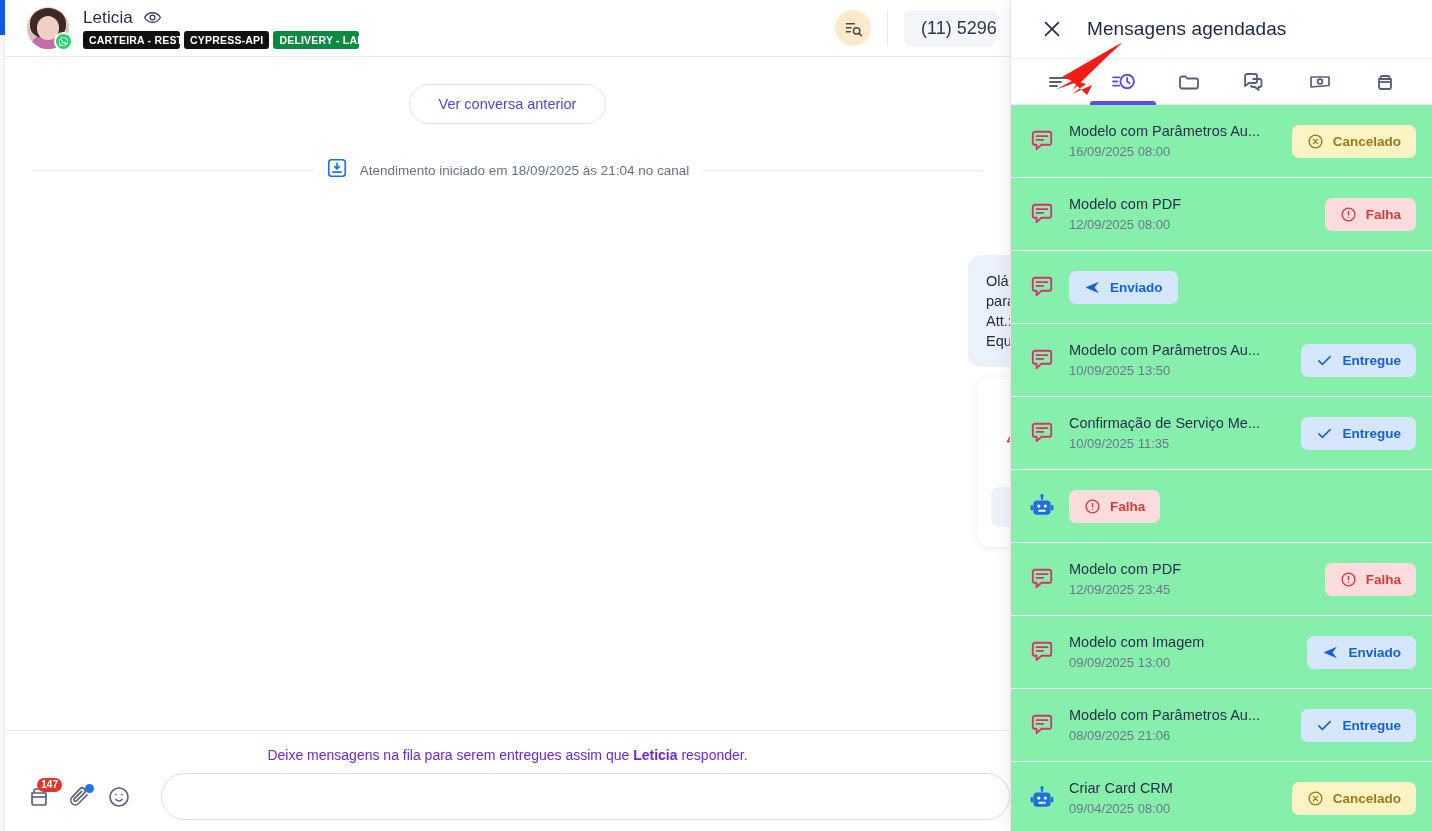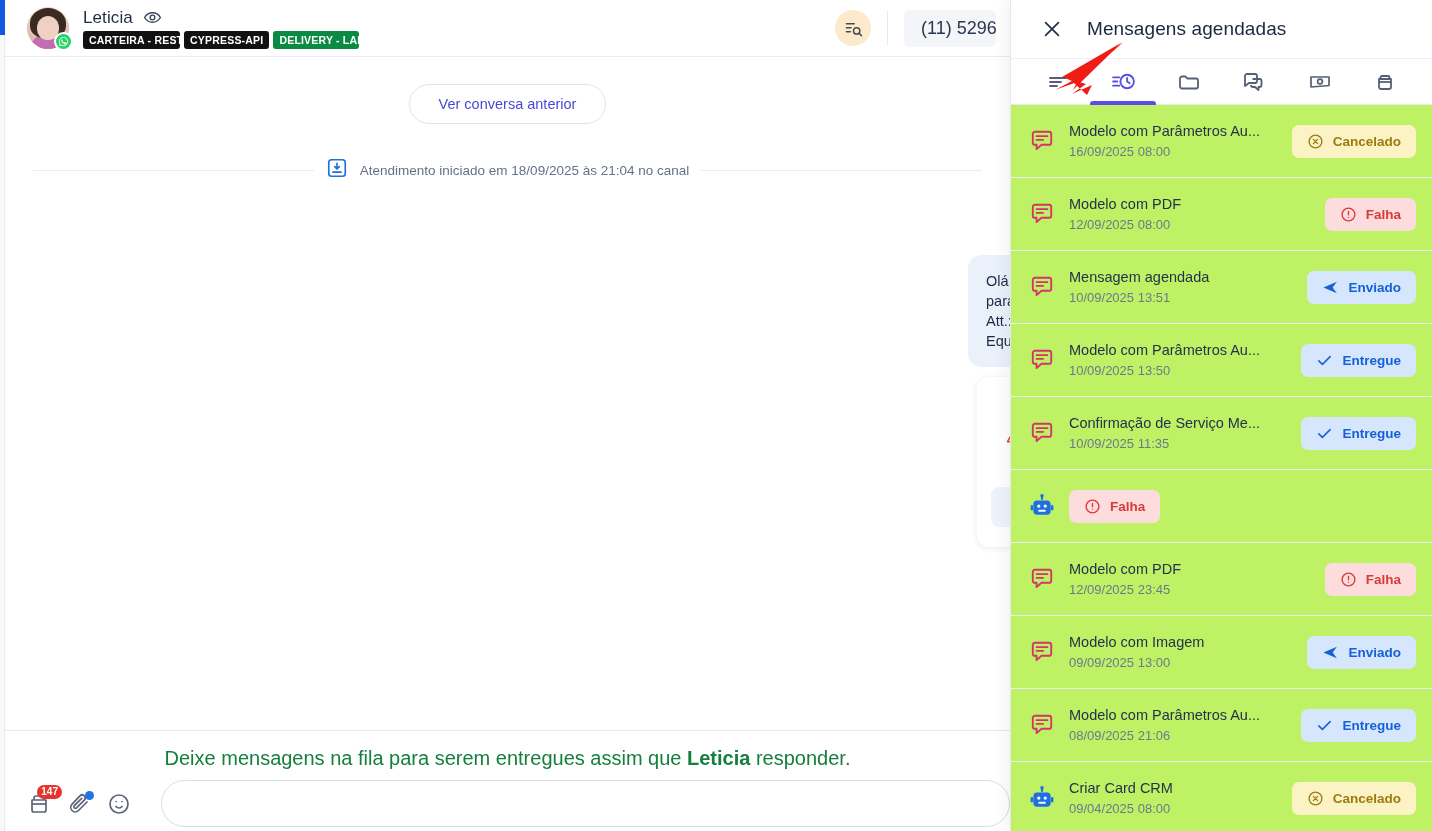"Modelo com Parâmetros Au..." .row { background: #bef264 -> #86efac }
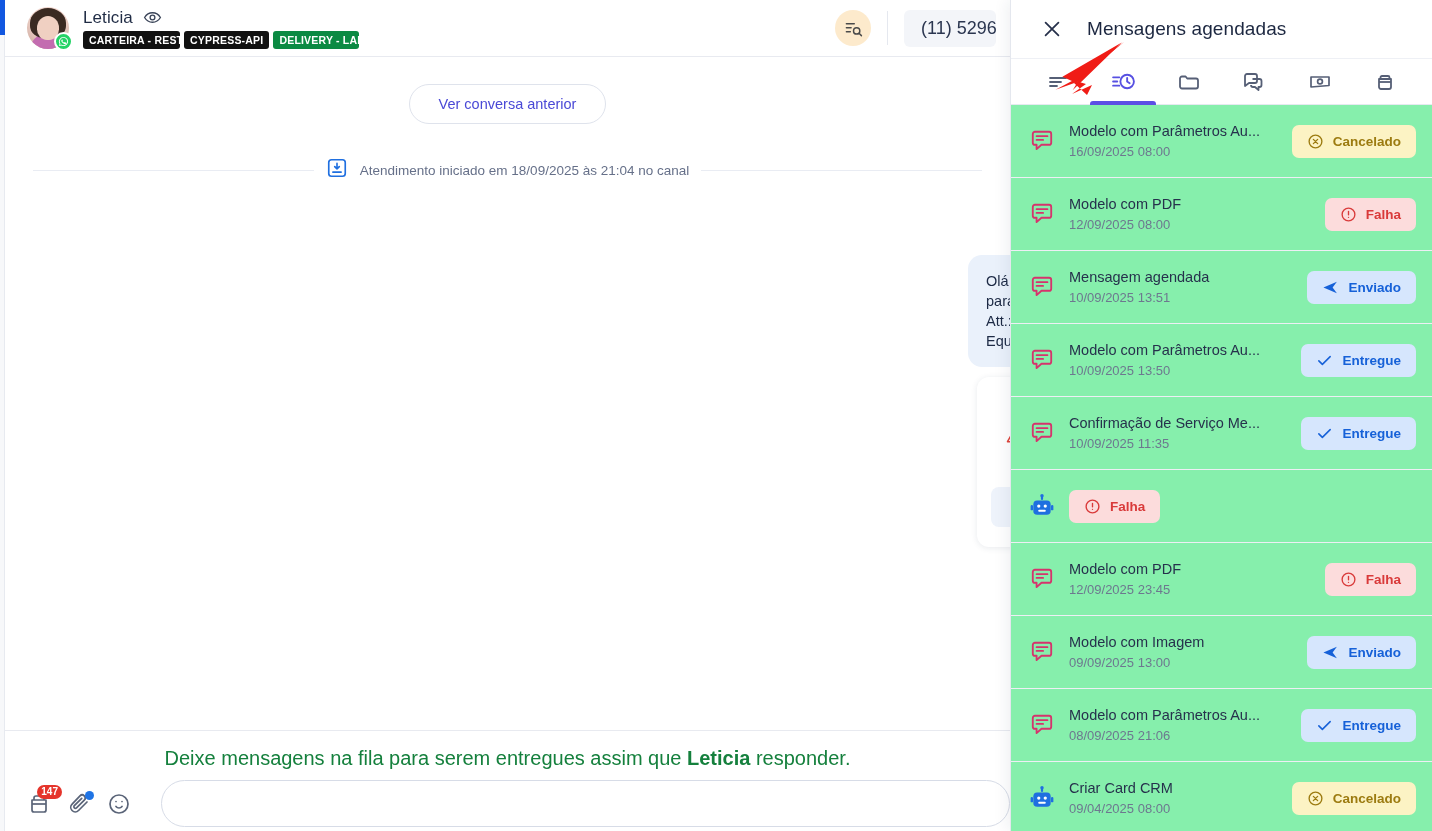"Mensagem agendada" span.row-main { html: <span> <span>Mensagem agendada</span> <span>10/09/2025 13:51</span> </span> -> none }
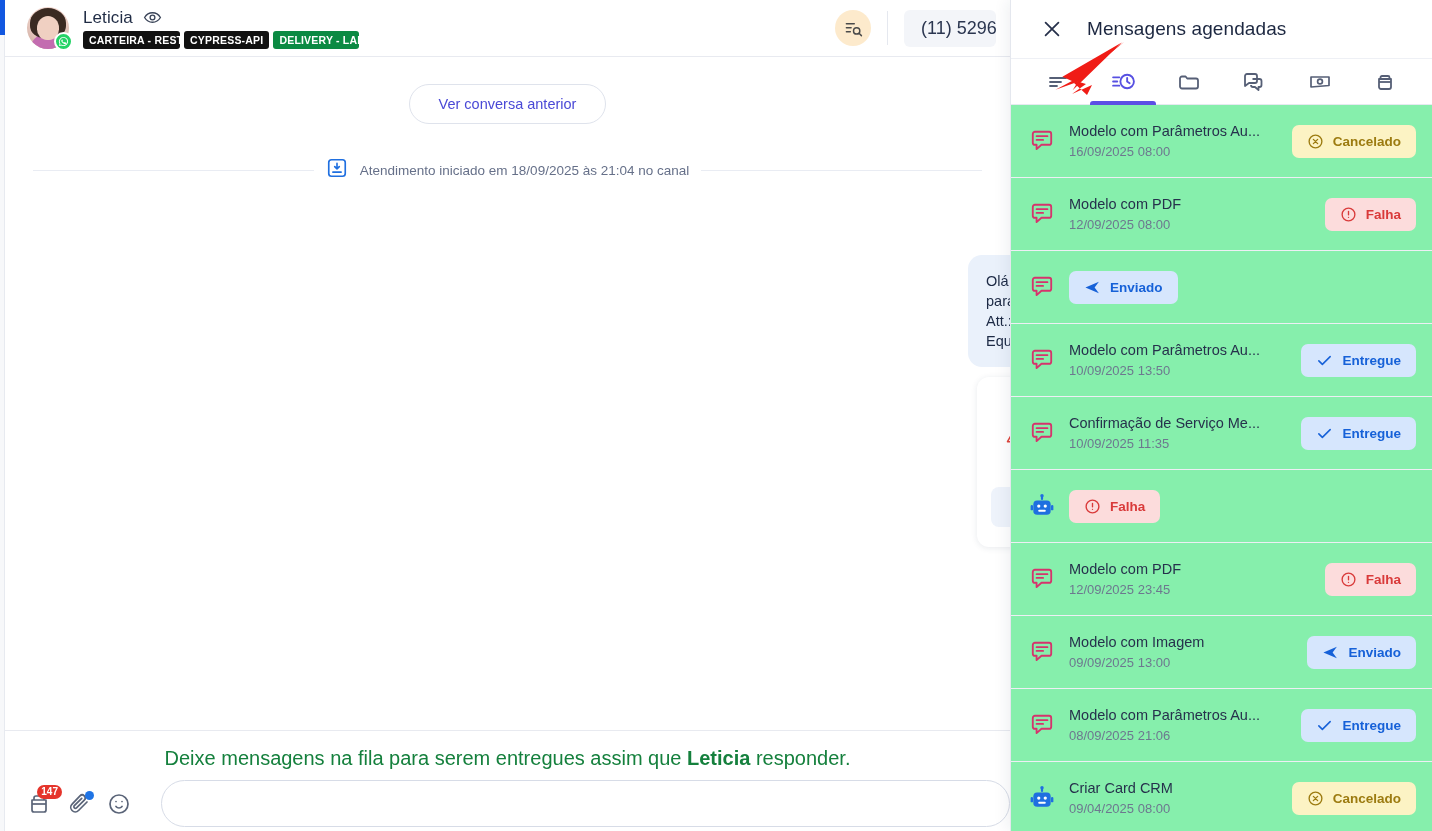"Deixe mensagens na fila para" .queue-note { color: #15803d -> #6d28d9; font-size: 20px -> 14px }
